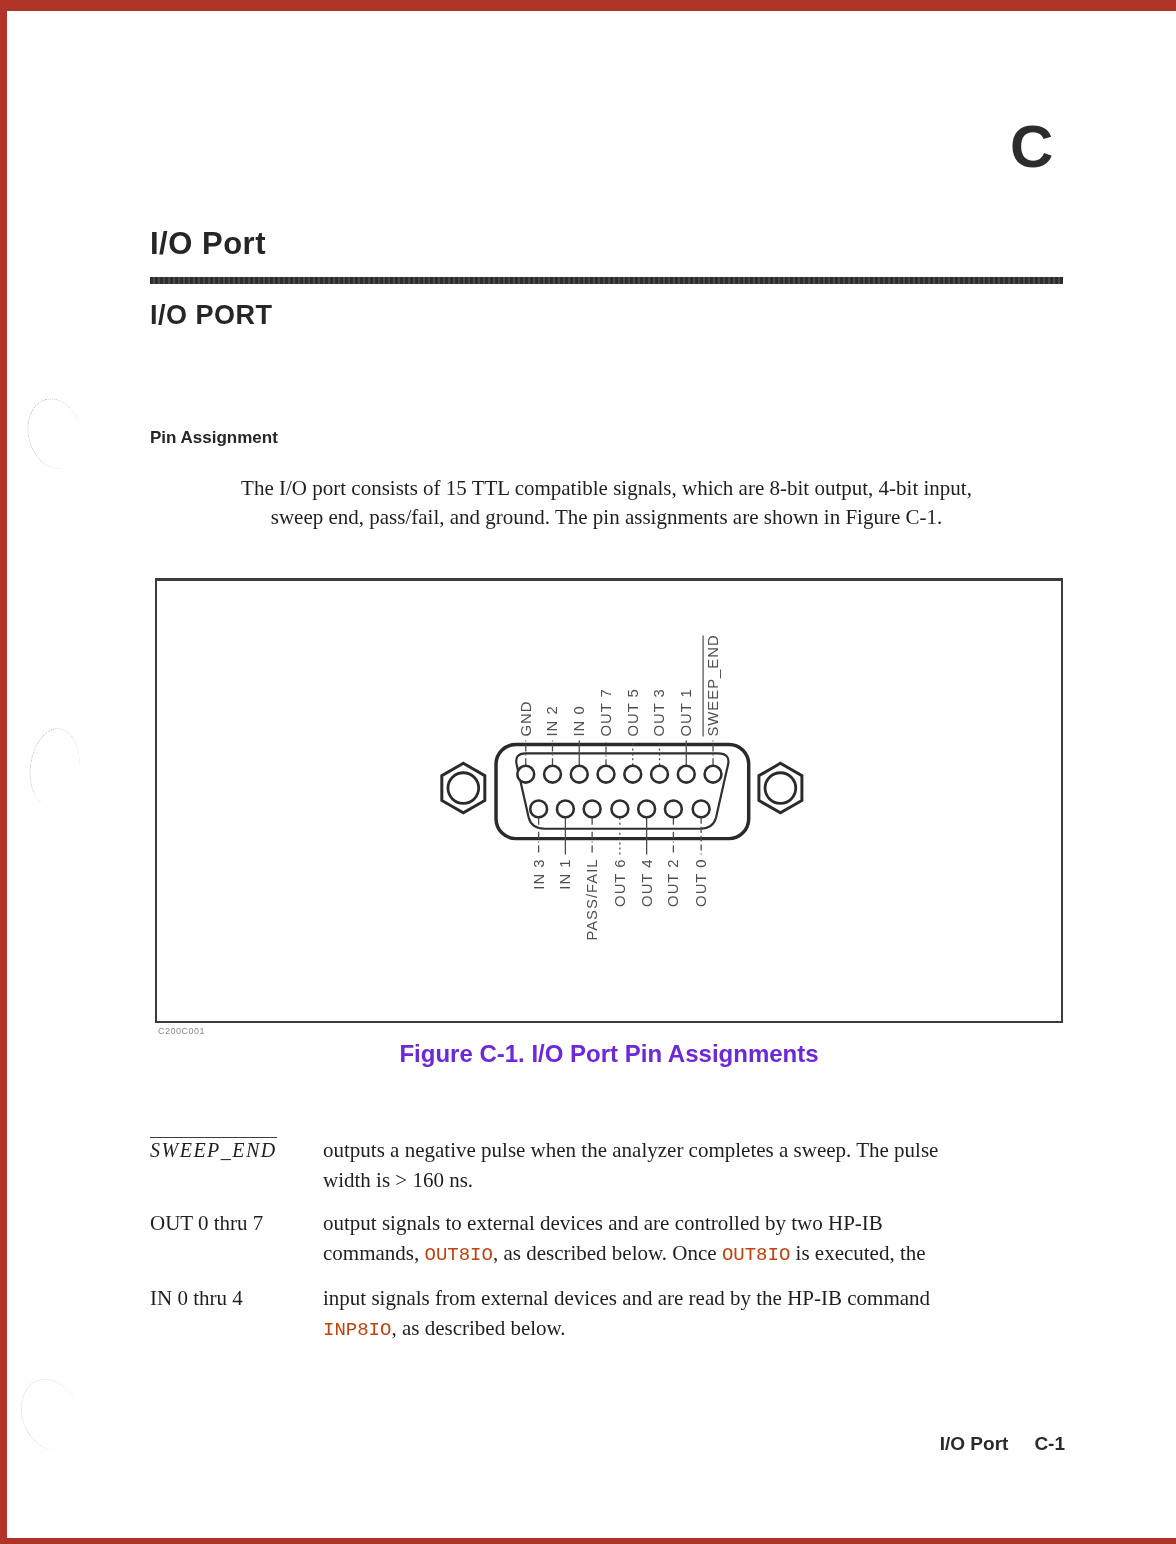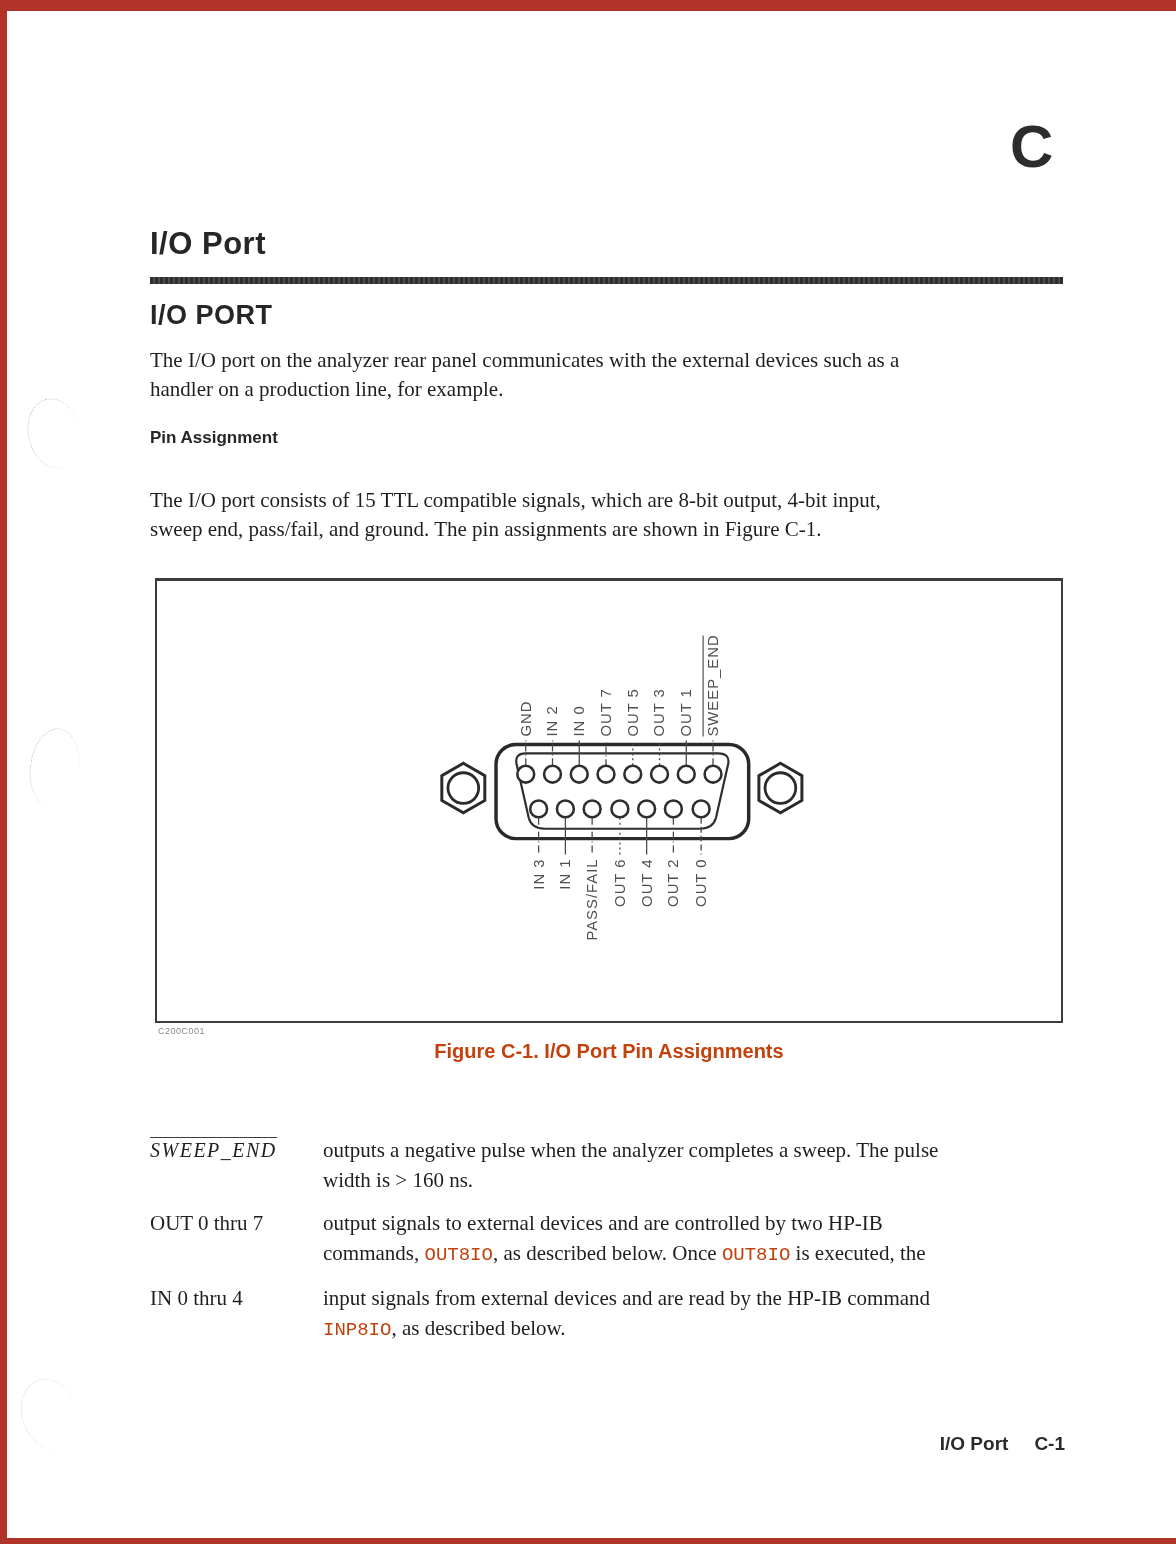"The I/O port on the" div.para { html: <div>The I/O port on the analyzer rear panel communicates with the external devices such as a handler on a production line, for example.</div> -> none }
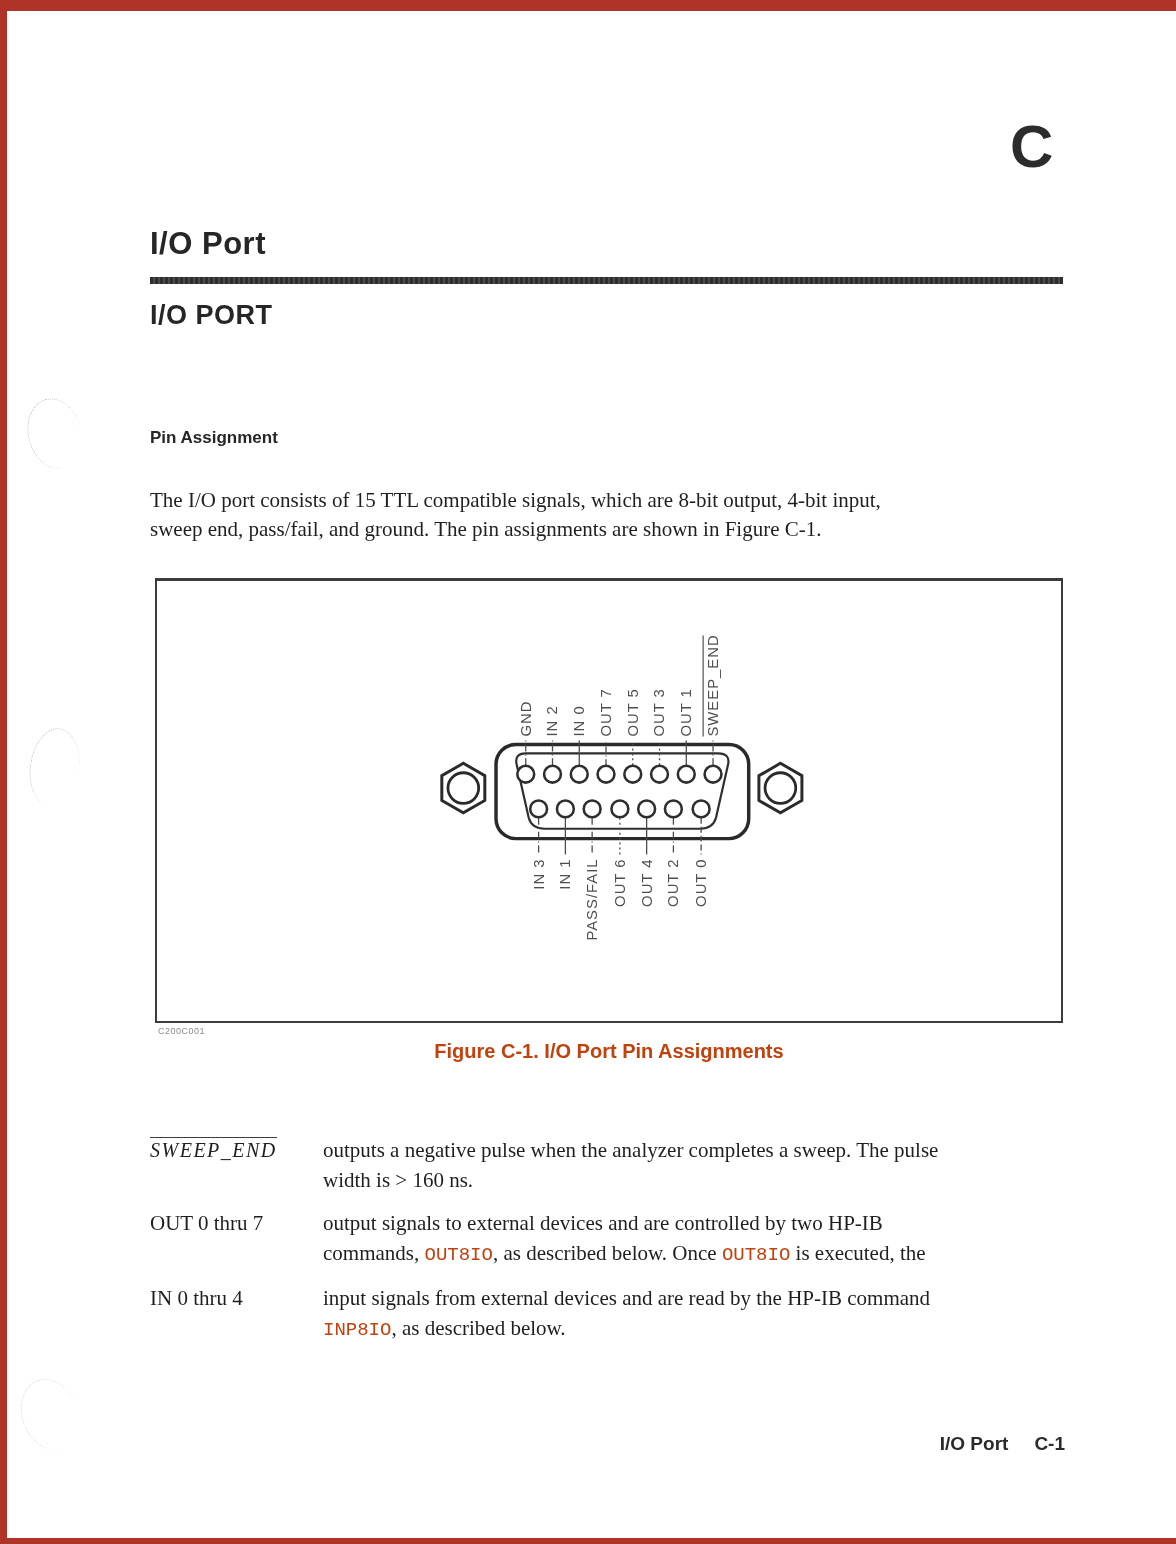"The I/O port consists of" .para-2 { text-align: none -> center; top: 486px -> 474px }
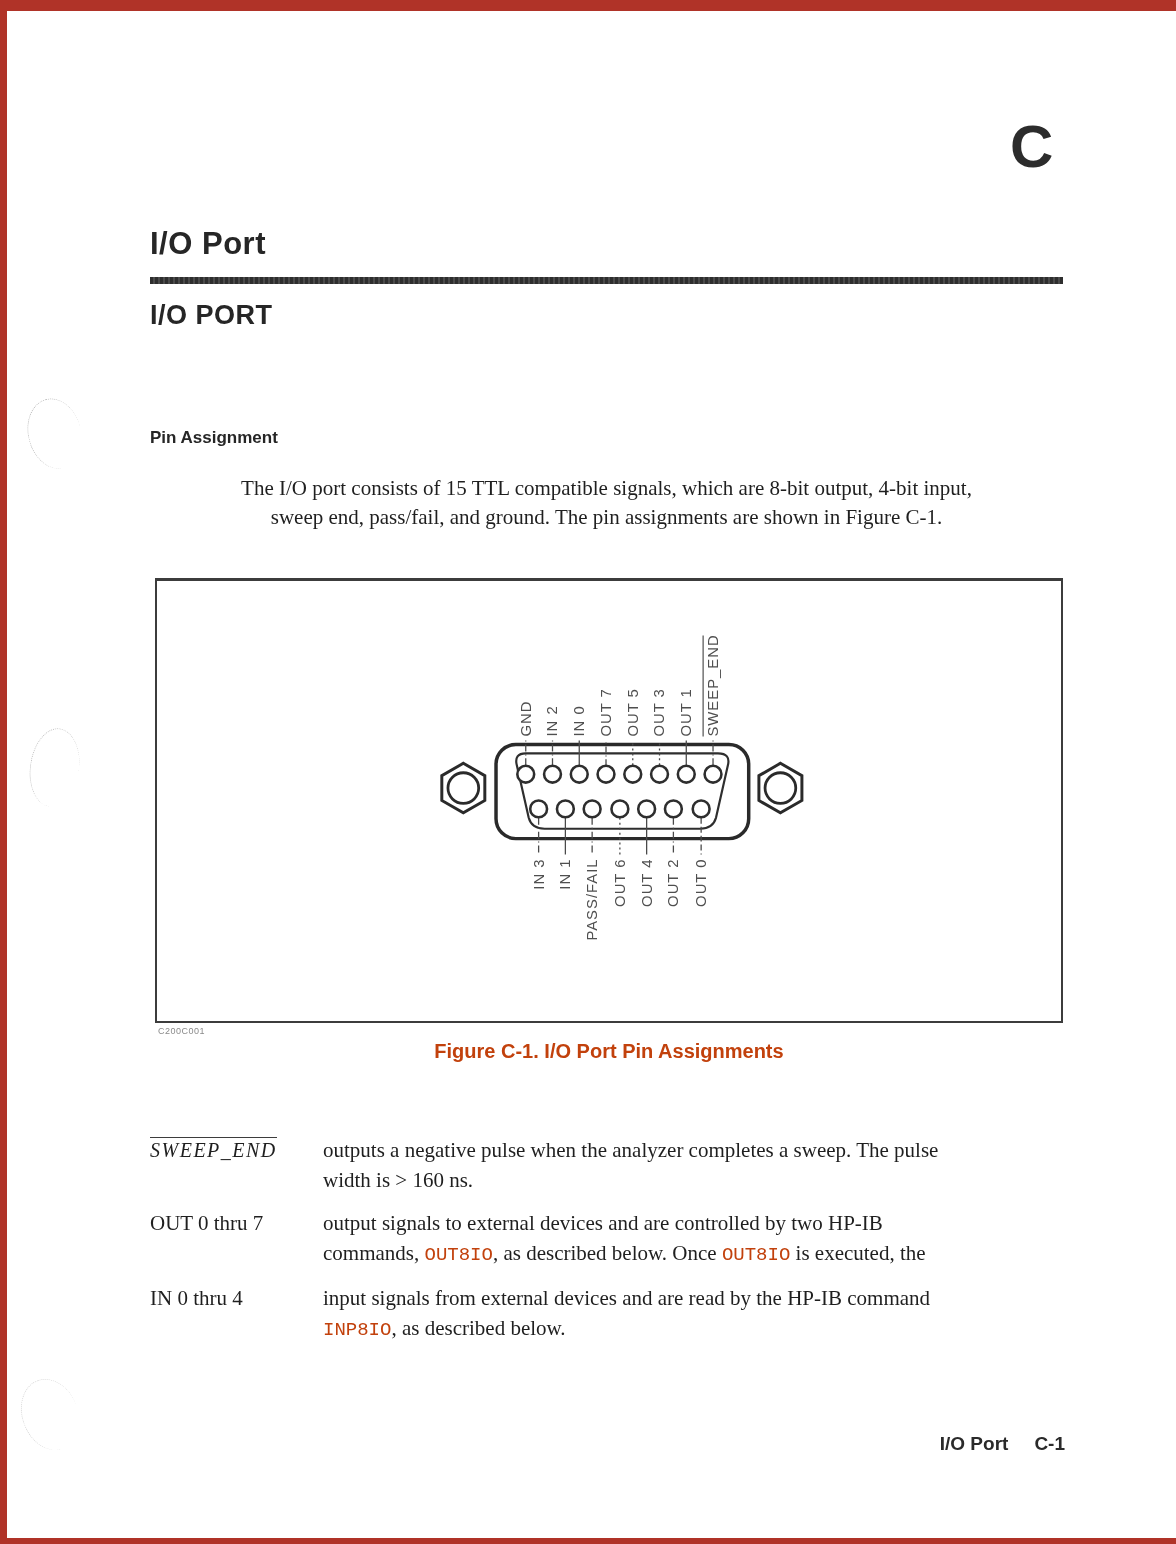"Figure C-1. I/O Port Pin" .figure-caption { color: #c2410c -> #6d28d9; font-size: 20px -> 24px }
